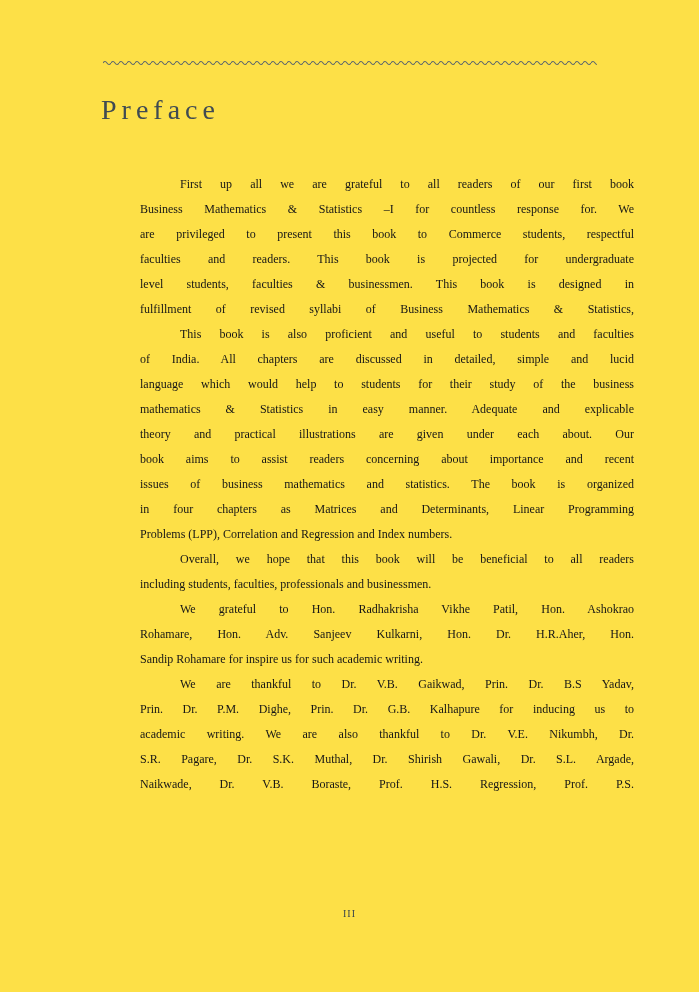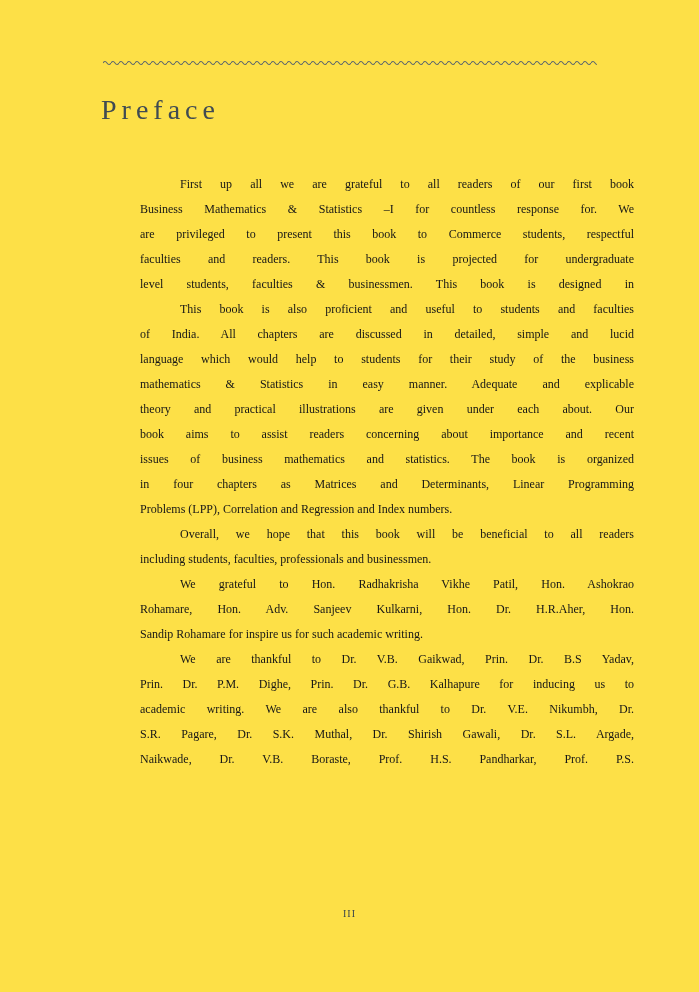"fulfillment of revised syllabi of" div.line { html: none -> <div>fulfillment of revised syllabi of Business Mathematics &amp; Statistics,</div> }
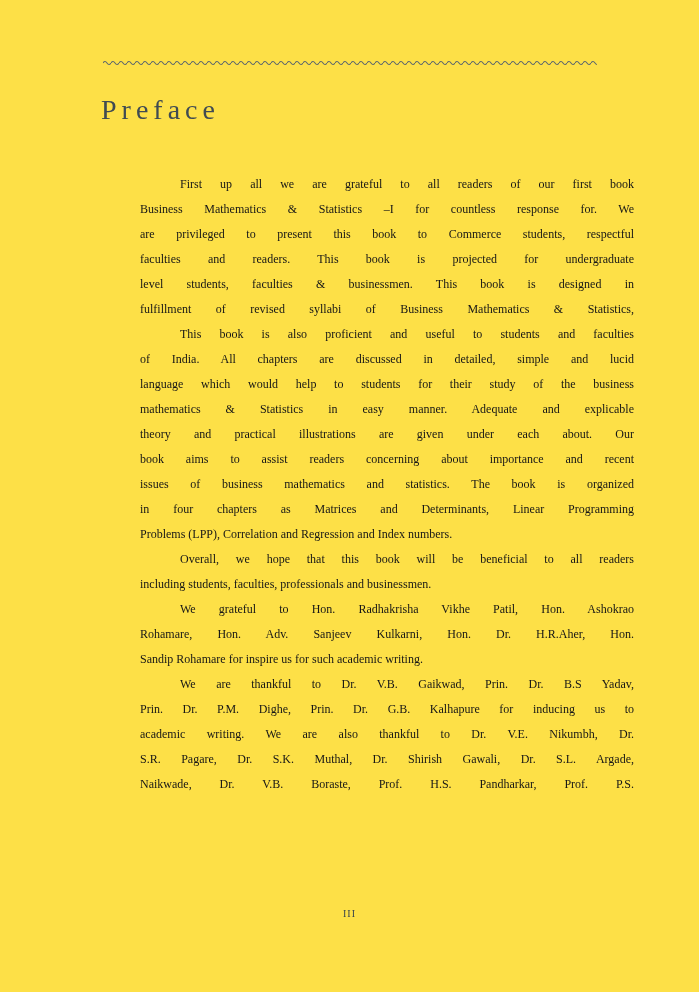"Naikwade, Dr. V.B. Boraste, Prof." div.line { text: Pandharkar -> Regression }
